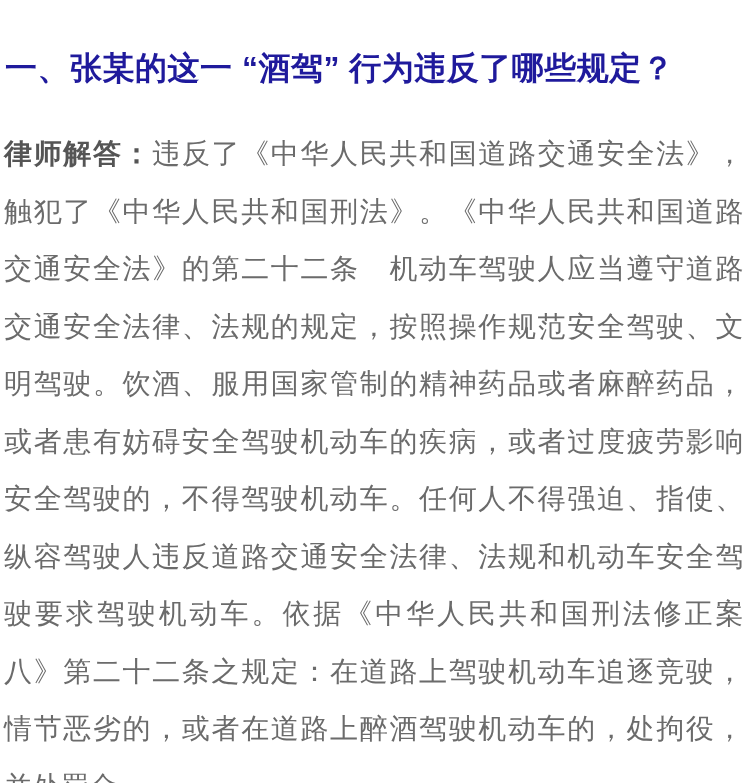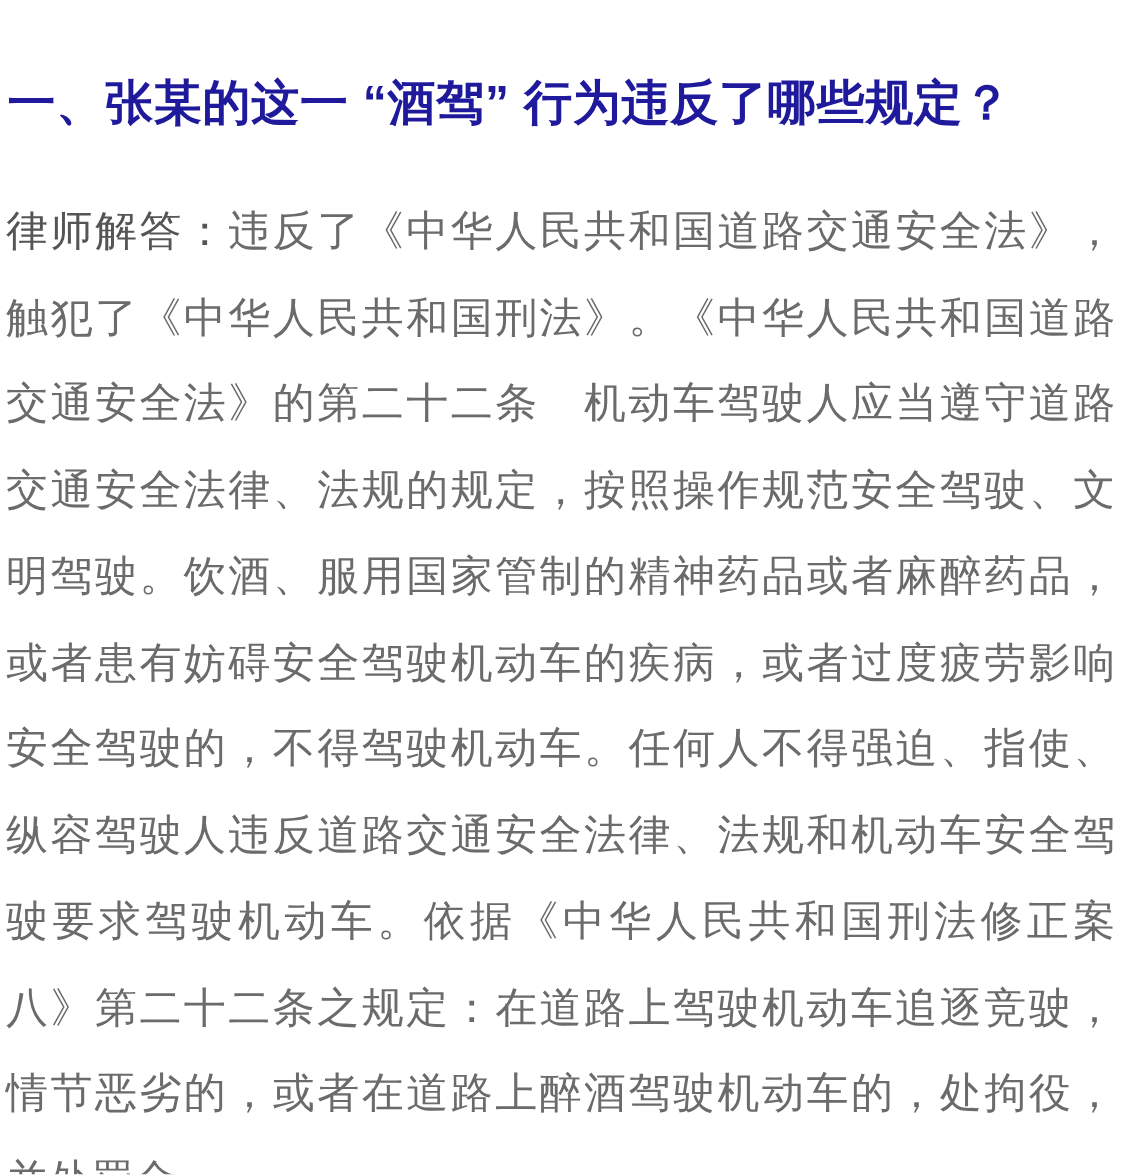"律师解答：" .answer-label { font-weight: normal -> bold }
